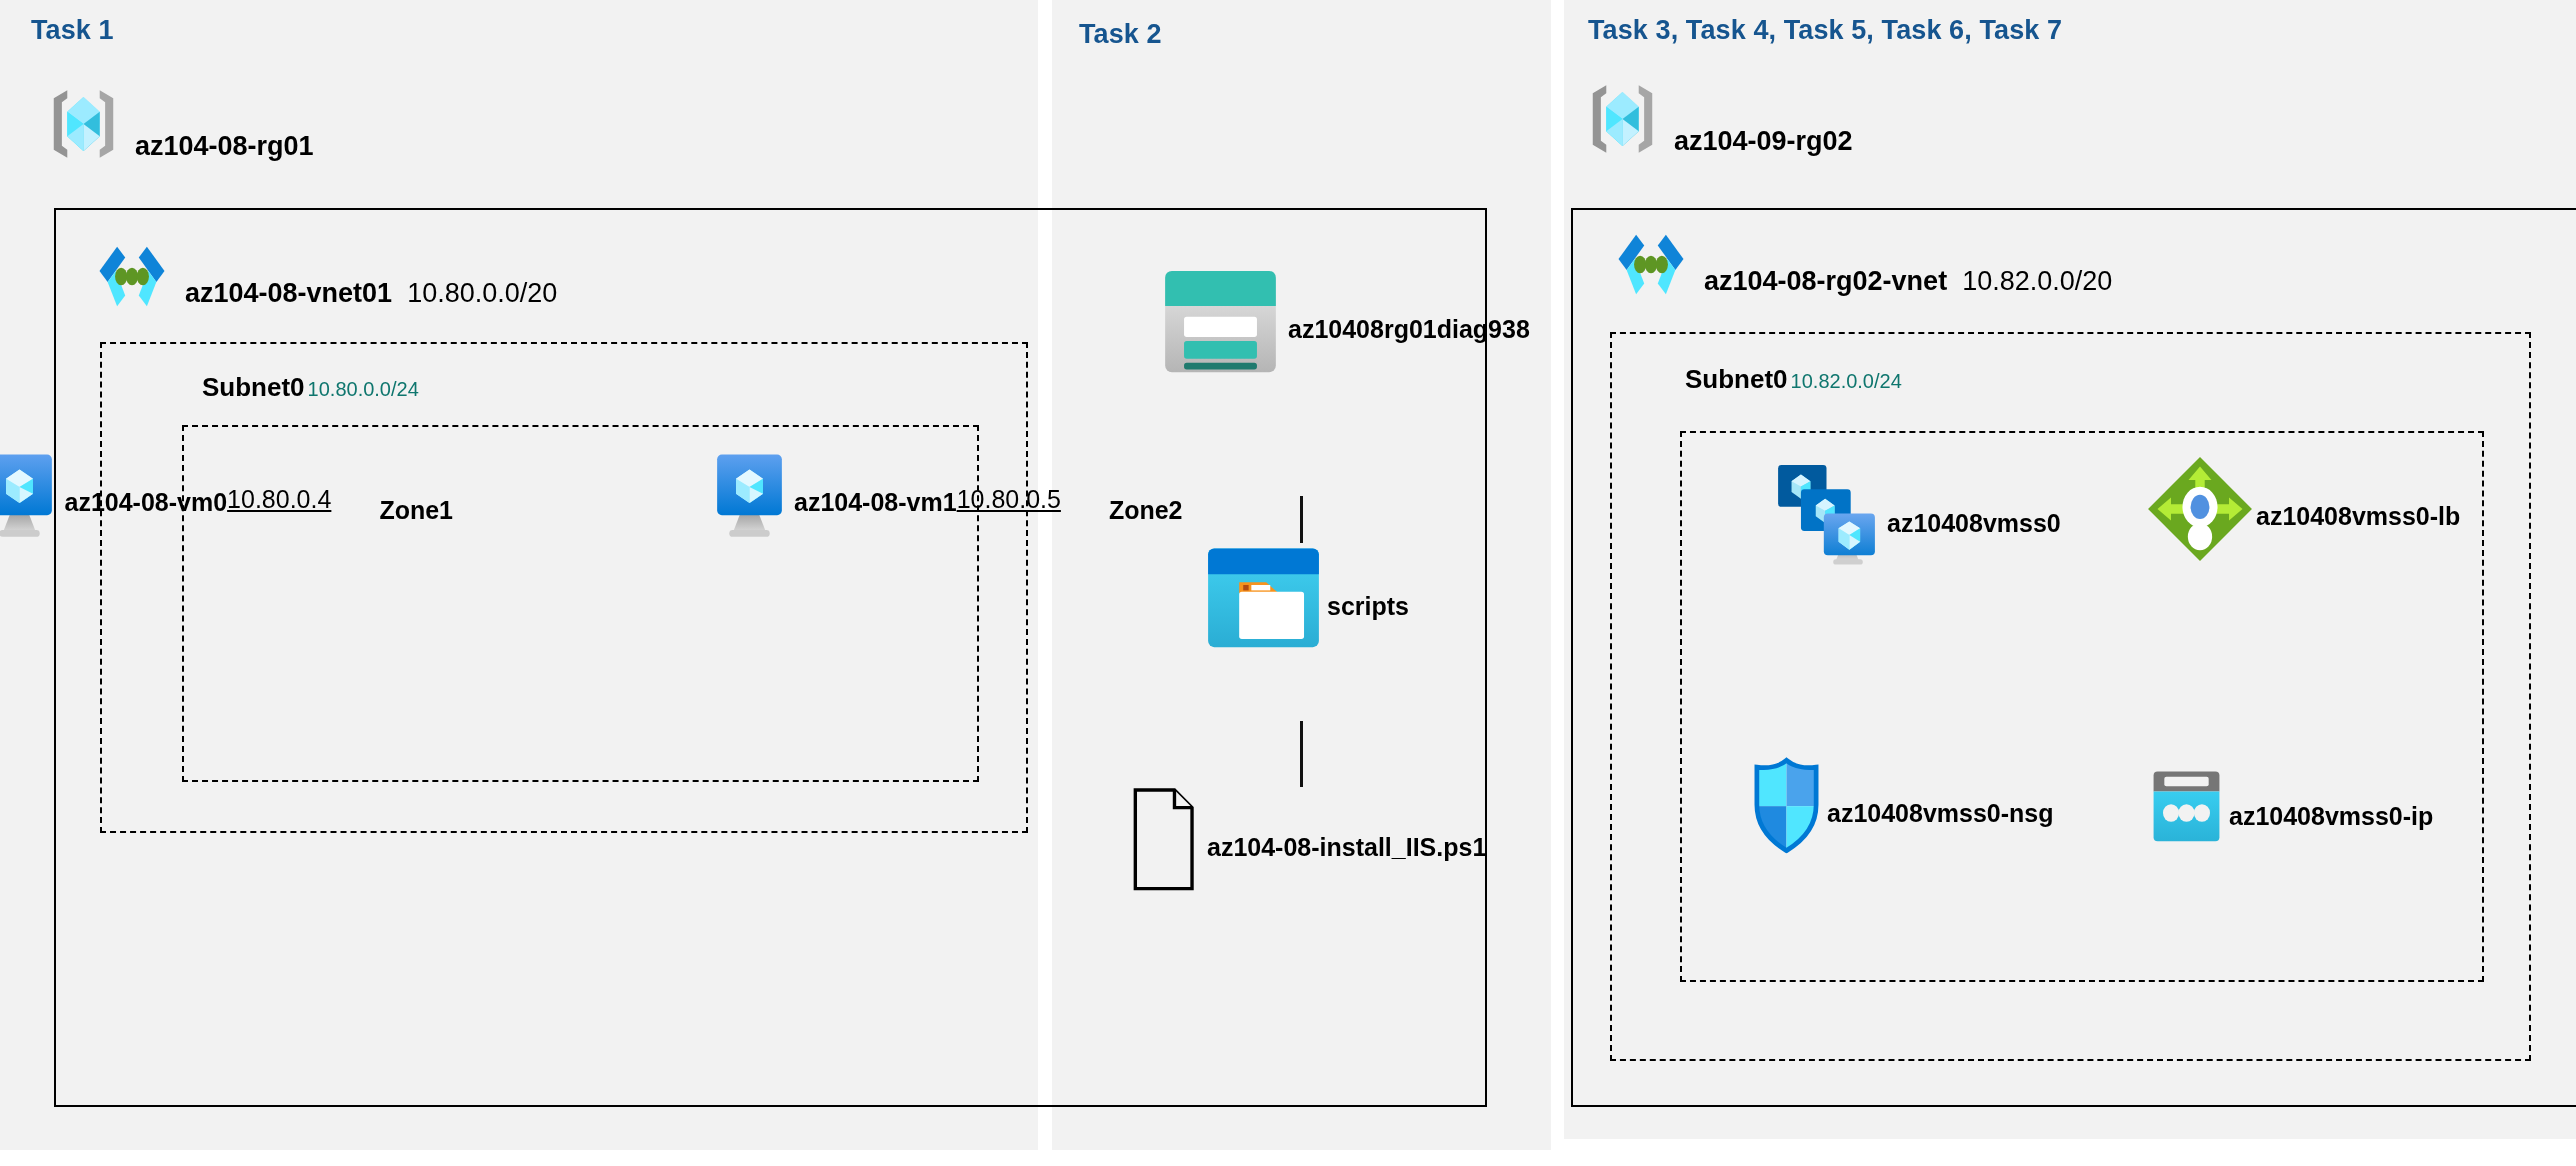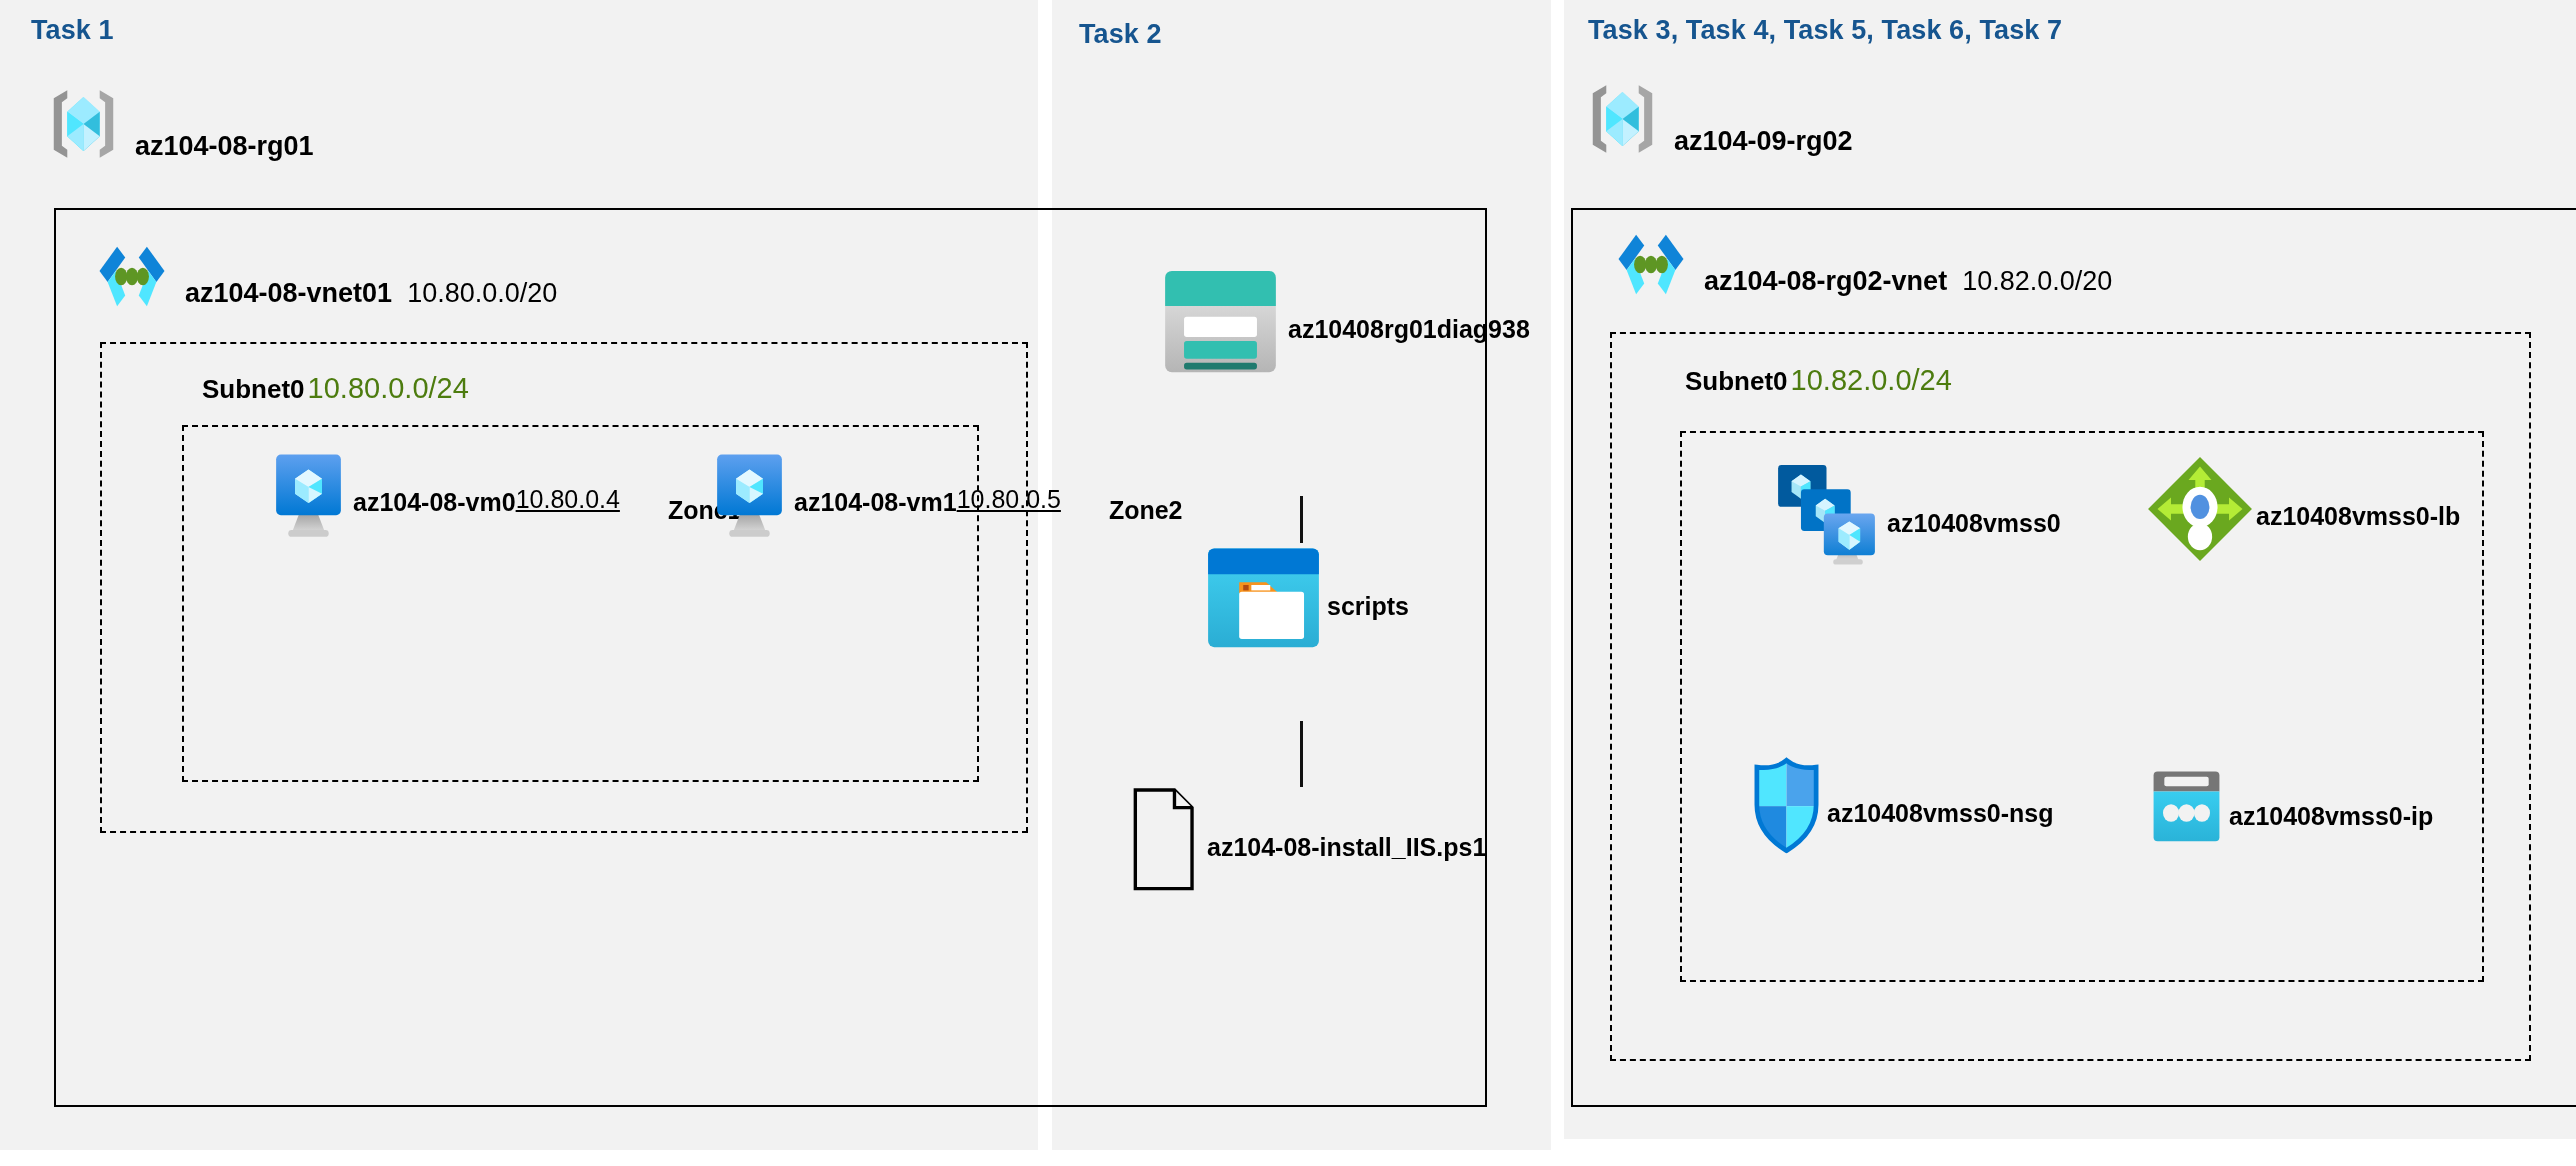"10.80.0.0/24" .sub-cidr { color: #4d7c0f -> #0f766e; font-size: 29px -> 20px }
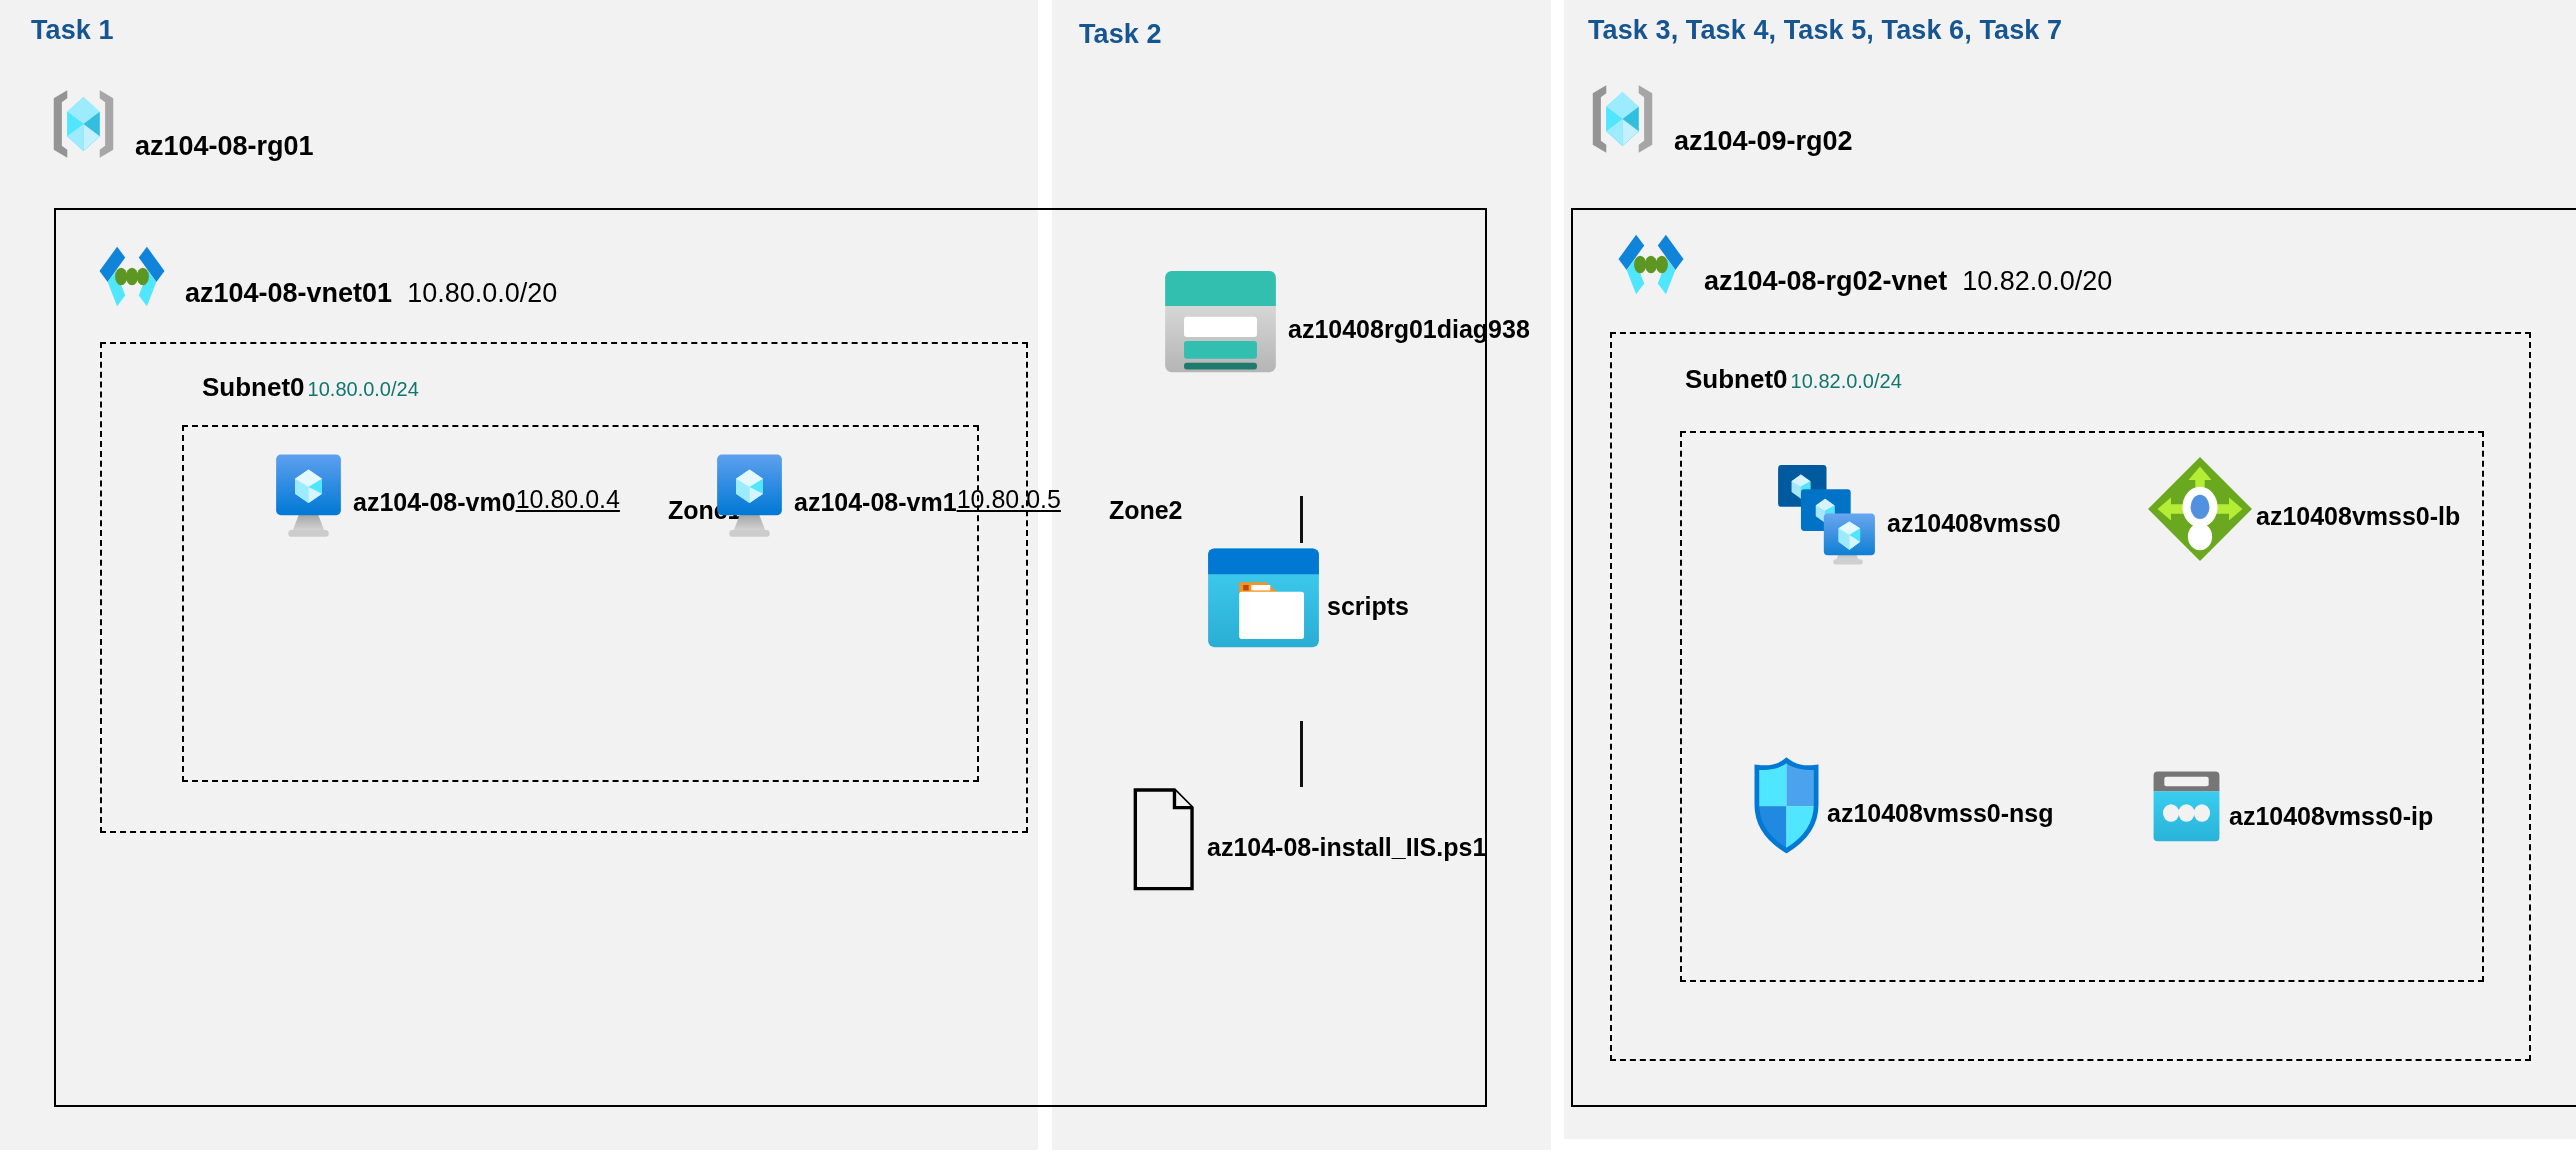"az104-08-vm0" div.node { justify-content: none -> flex-end }
